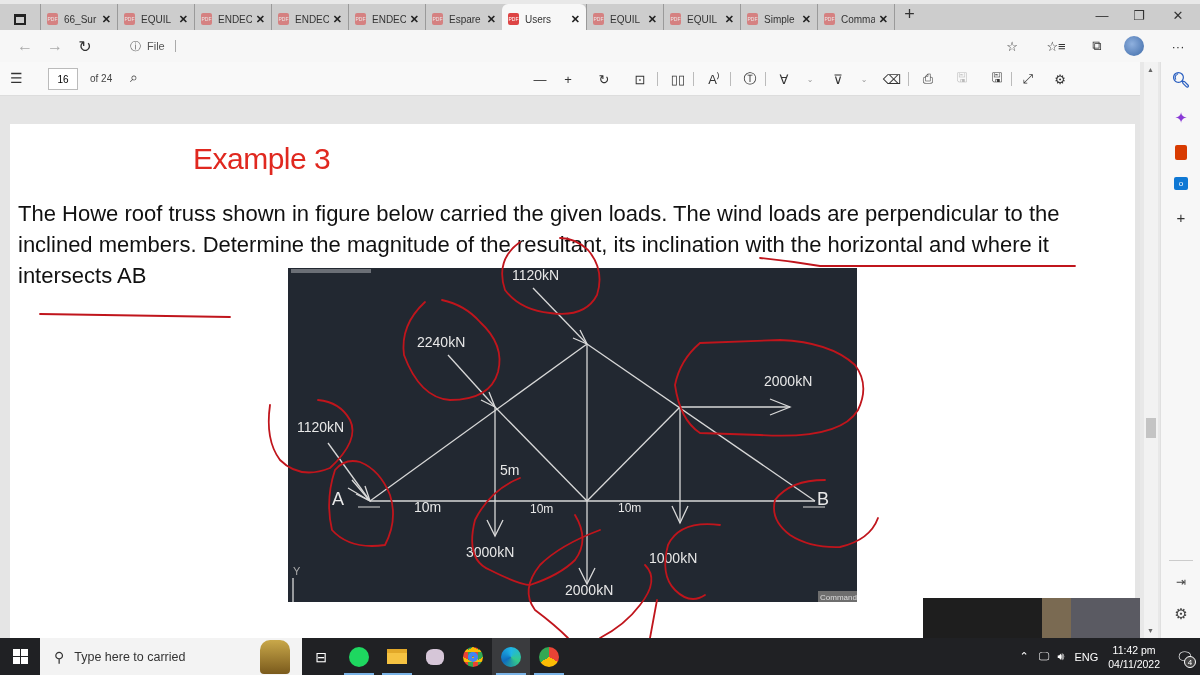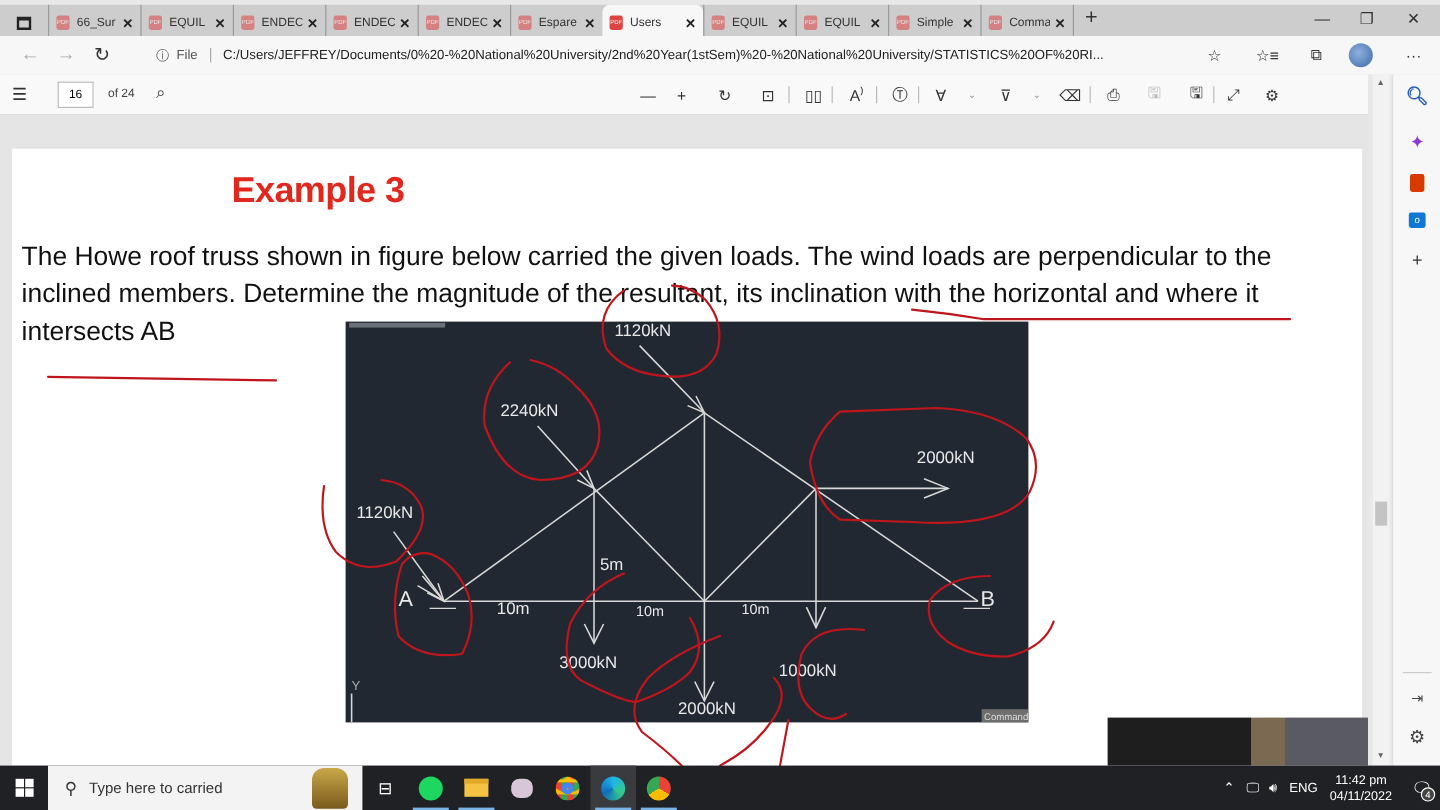"C:/Users/JEFFREY/Documents/0%20-%20Natio" span { html: <span>C:/Users/JEFFREY/Documents/0%20-%20National%20University/2nd%20Year(1stSem)%20-%20National%20University/STATISTICS%20OF%20RI...</span> -> none }
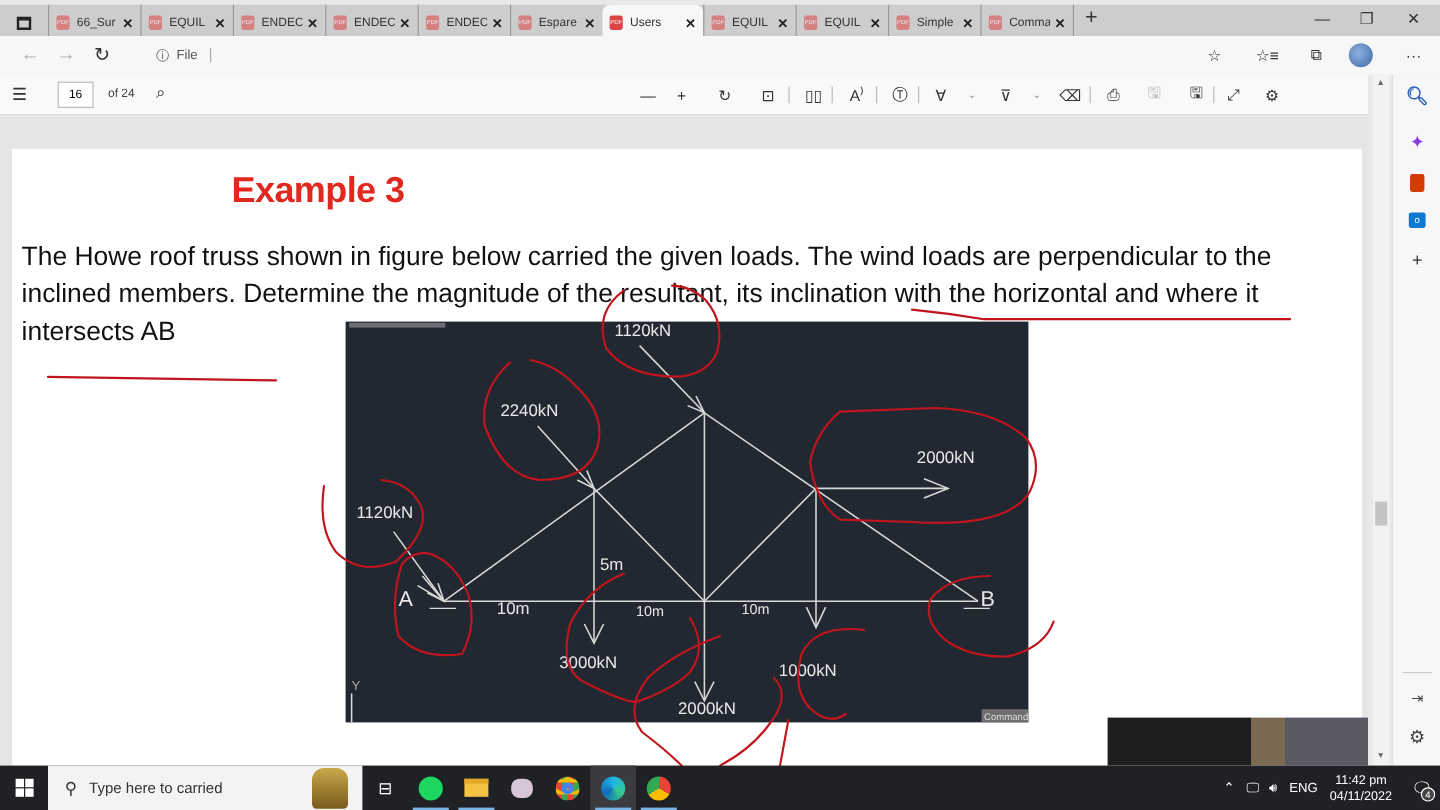"Example 3" .example-title { font-weight: bold -> normal }
